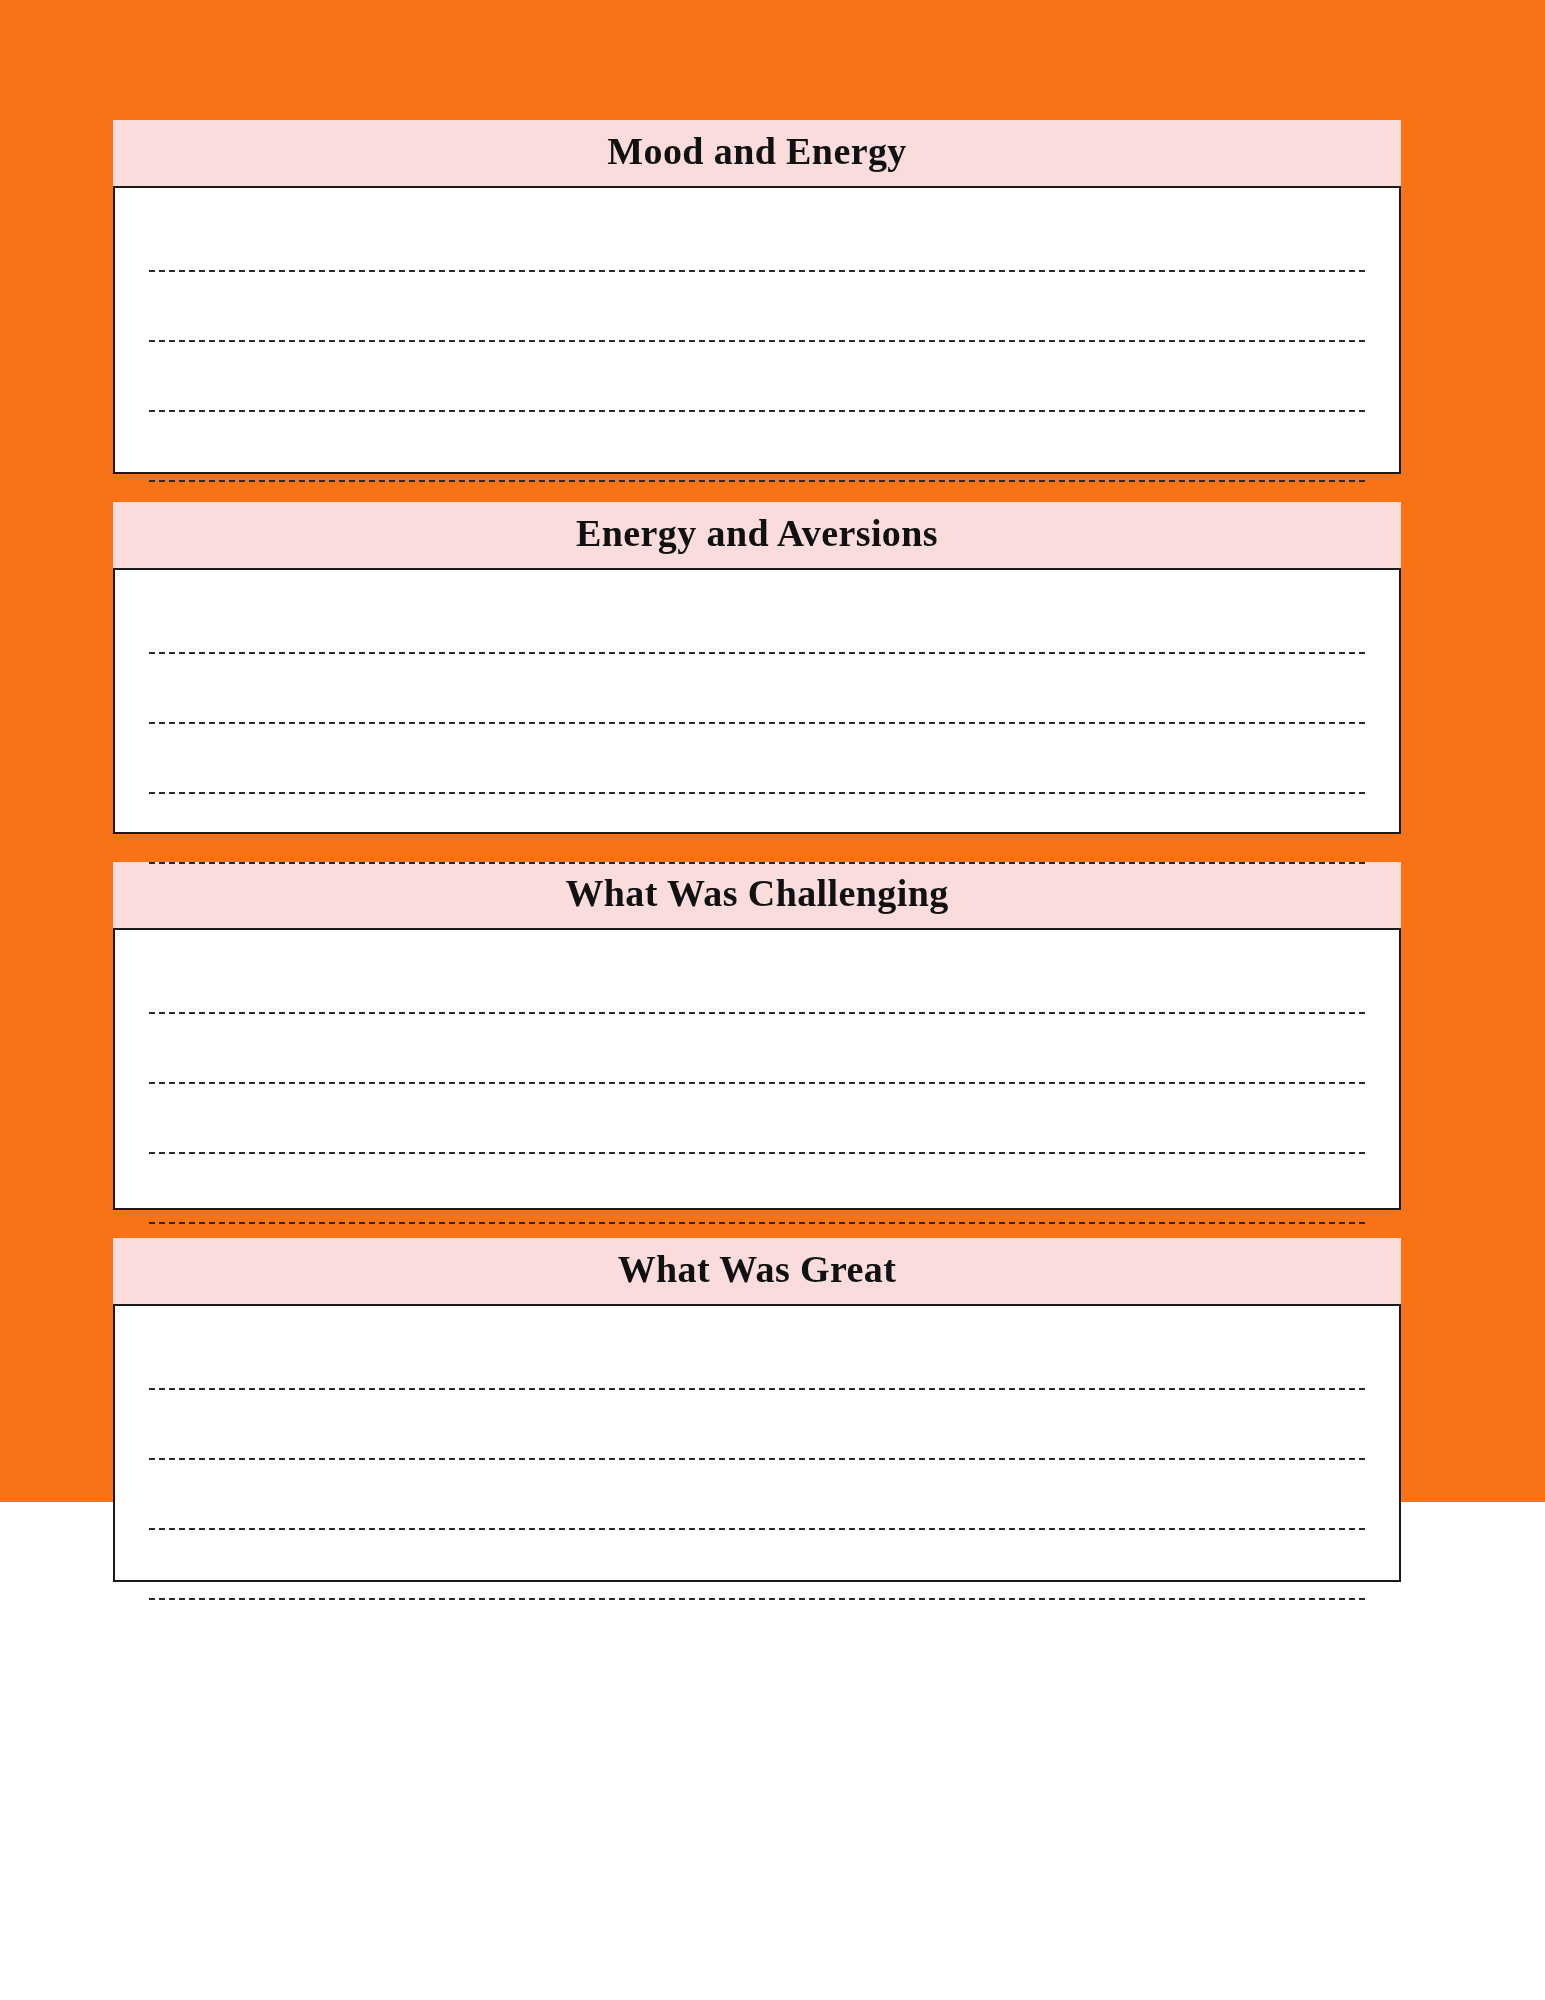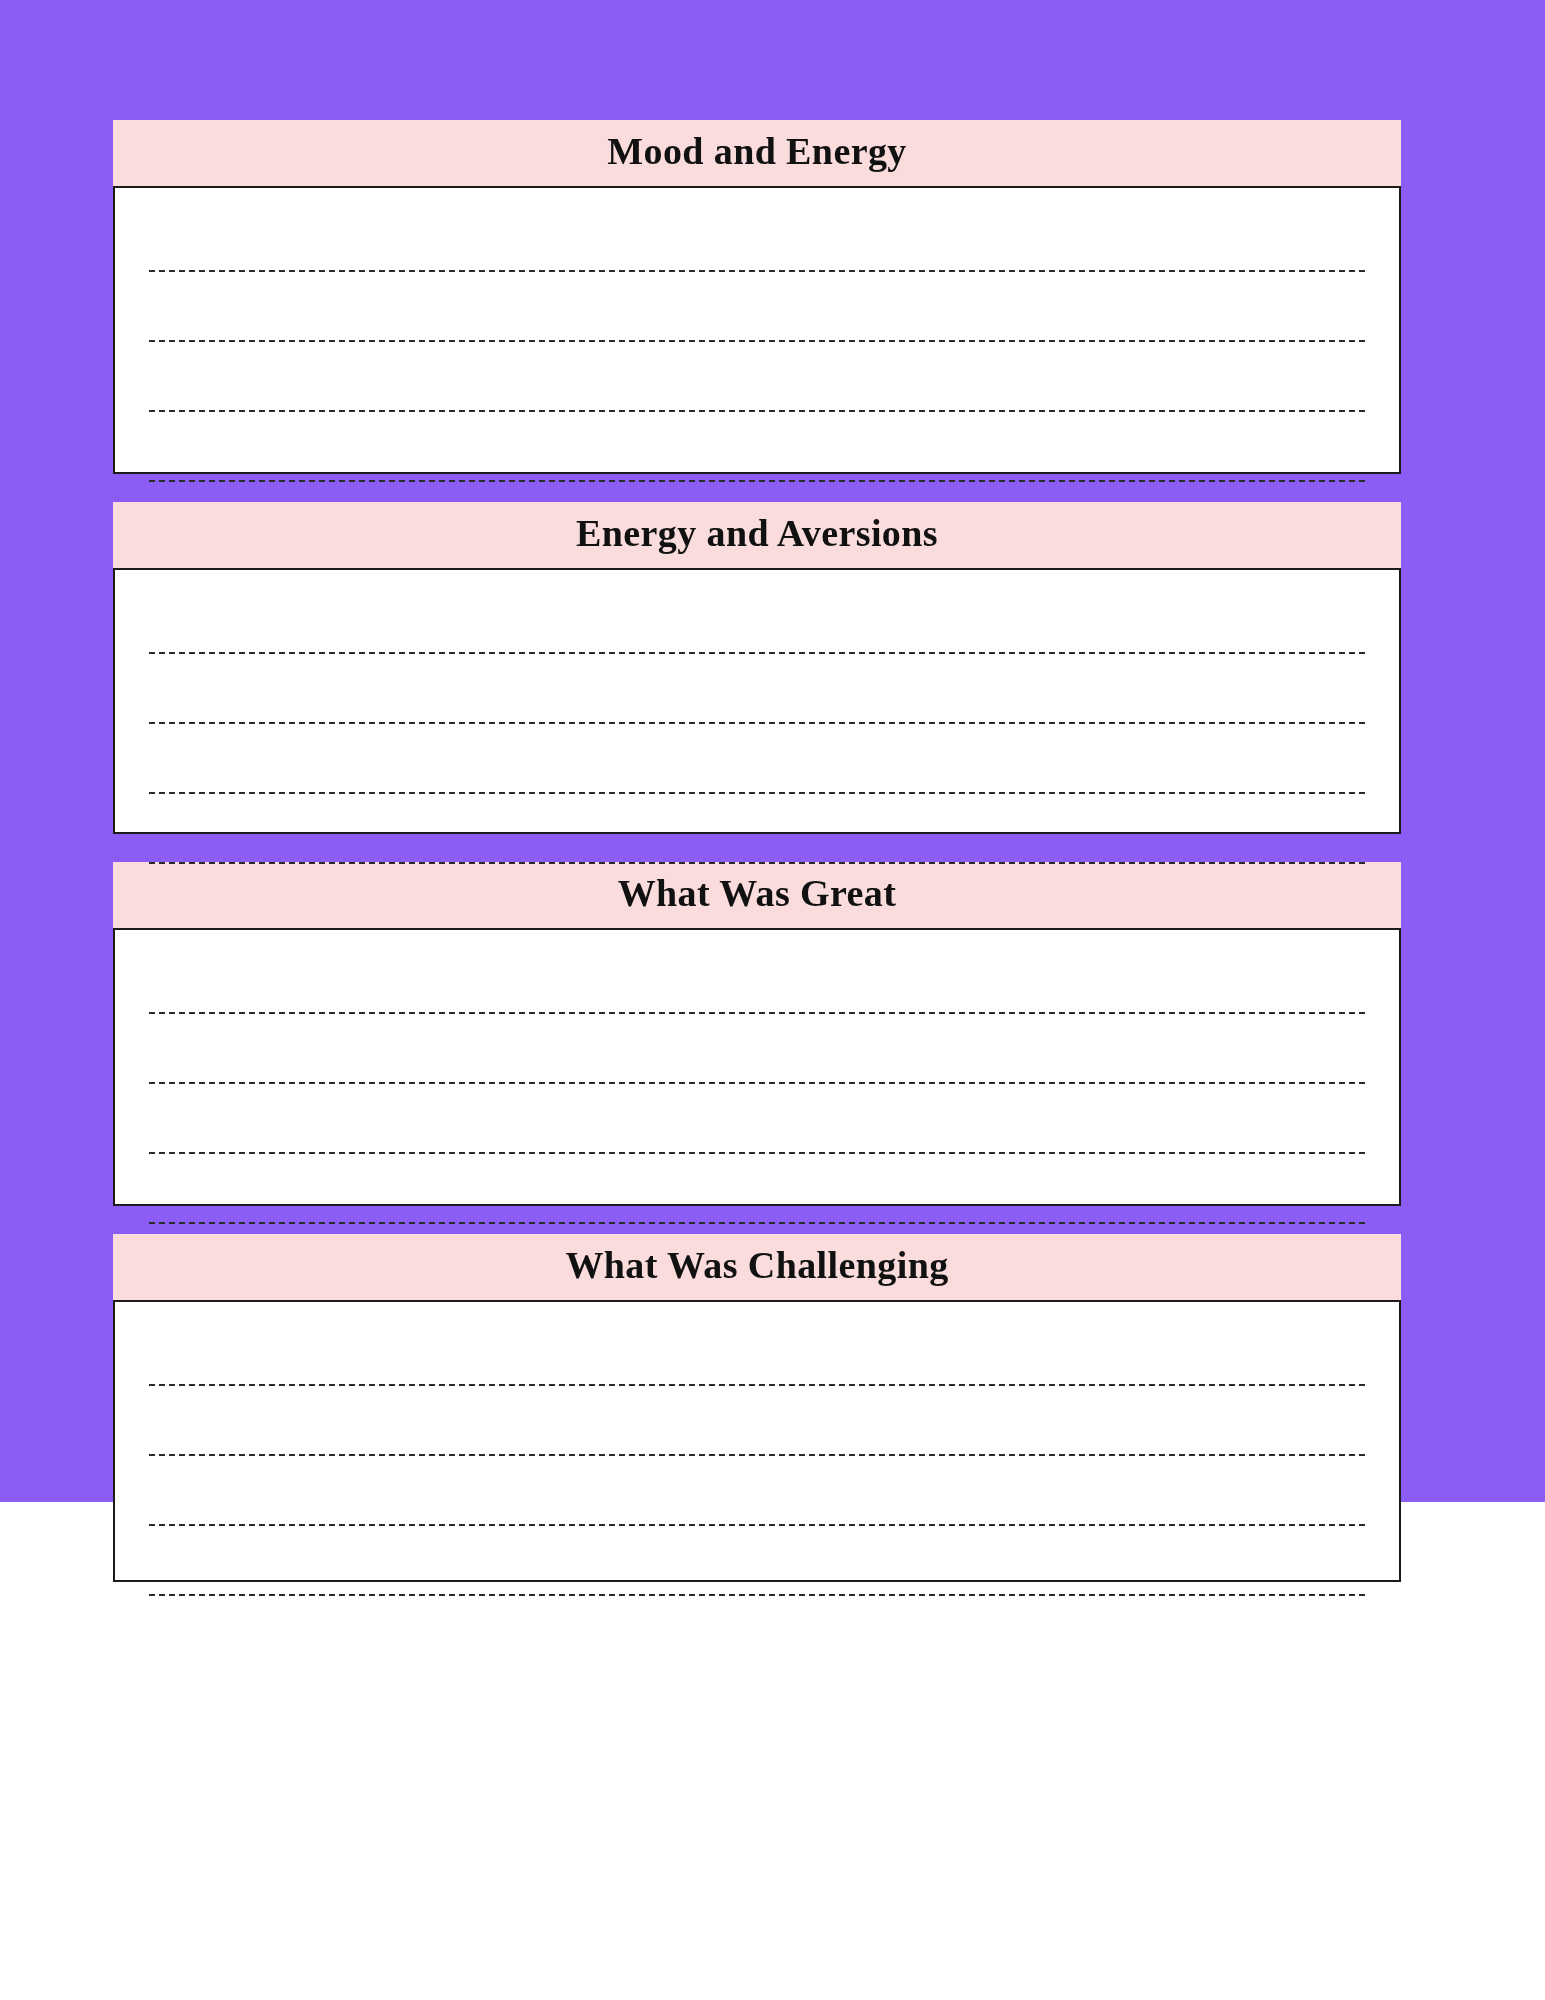"Mood and Energy" .page { background: #8b5cf6 -> #f97316 }
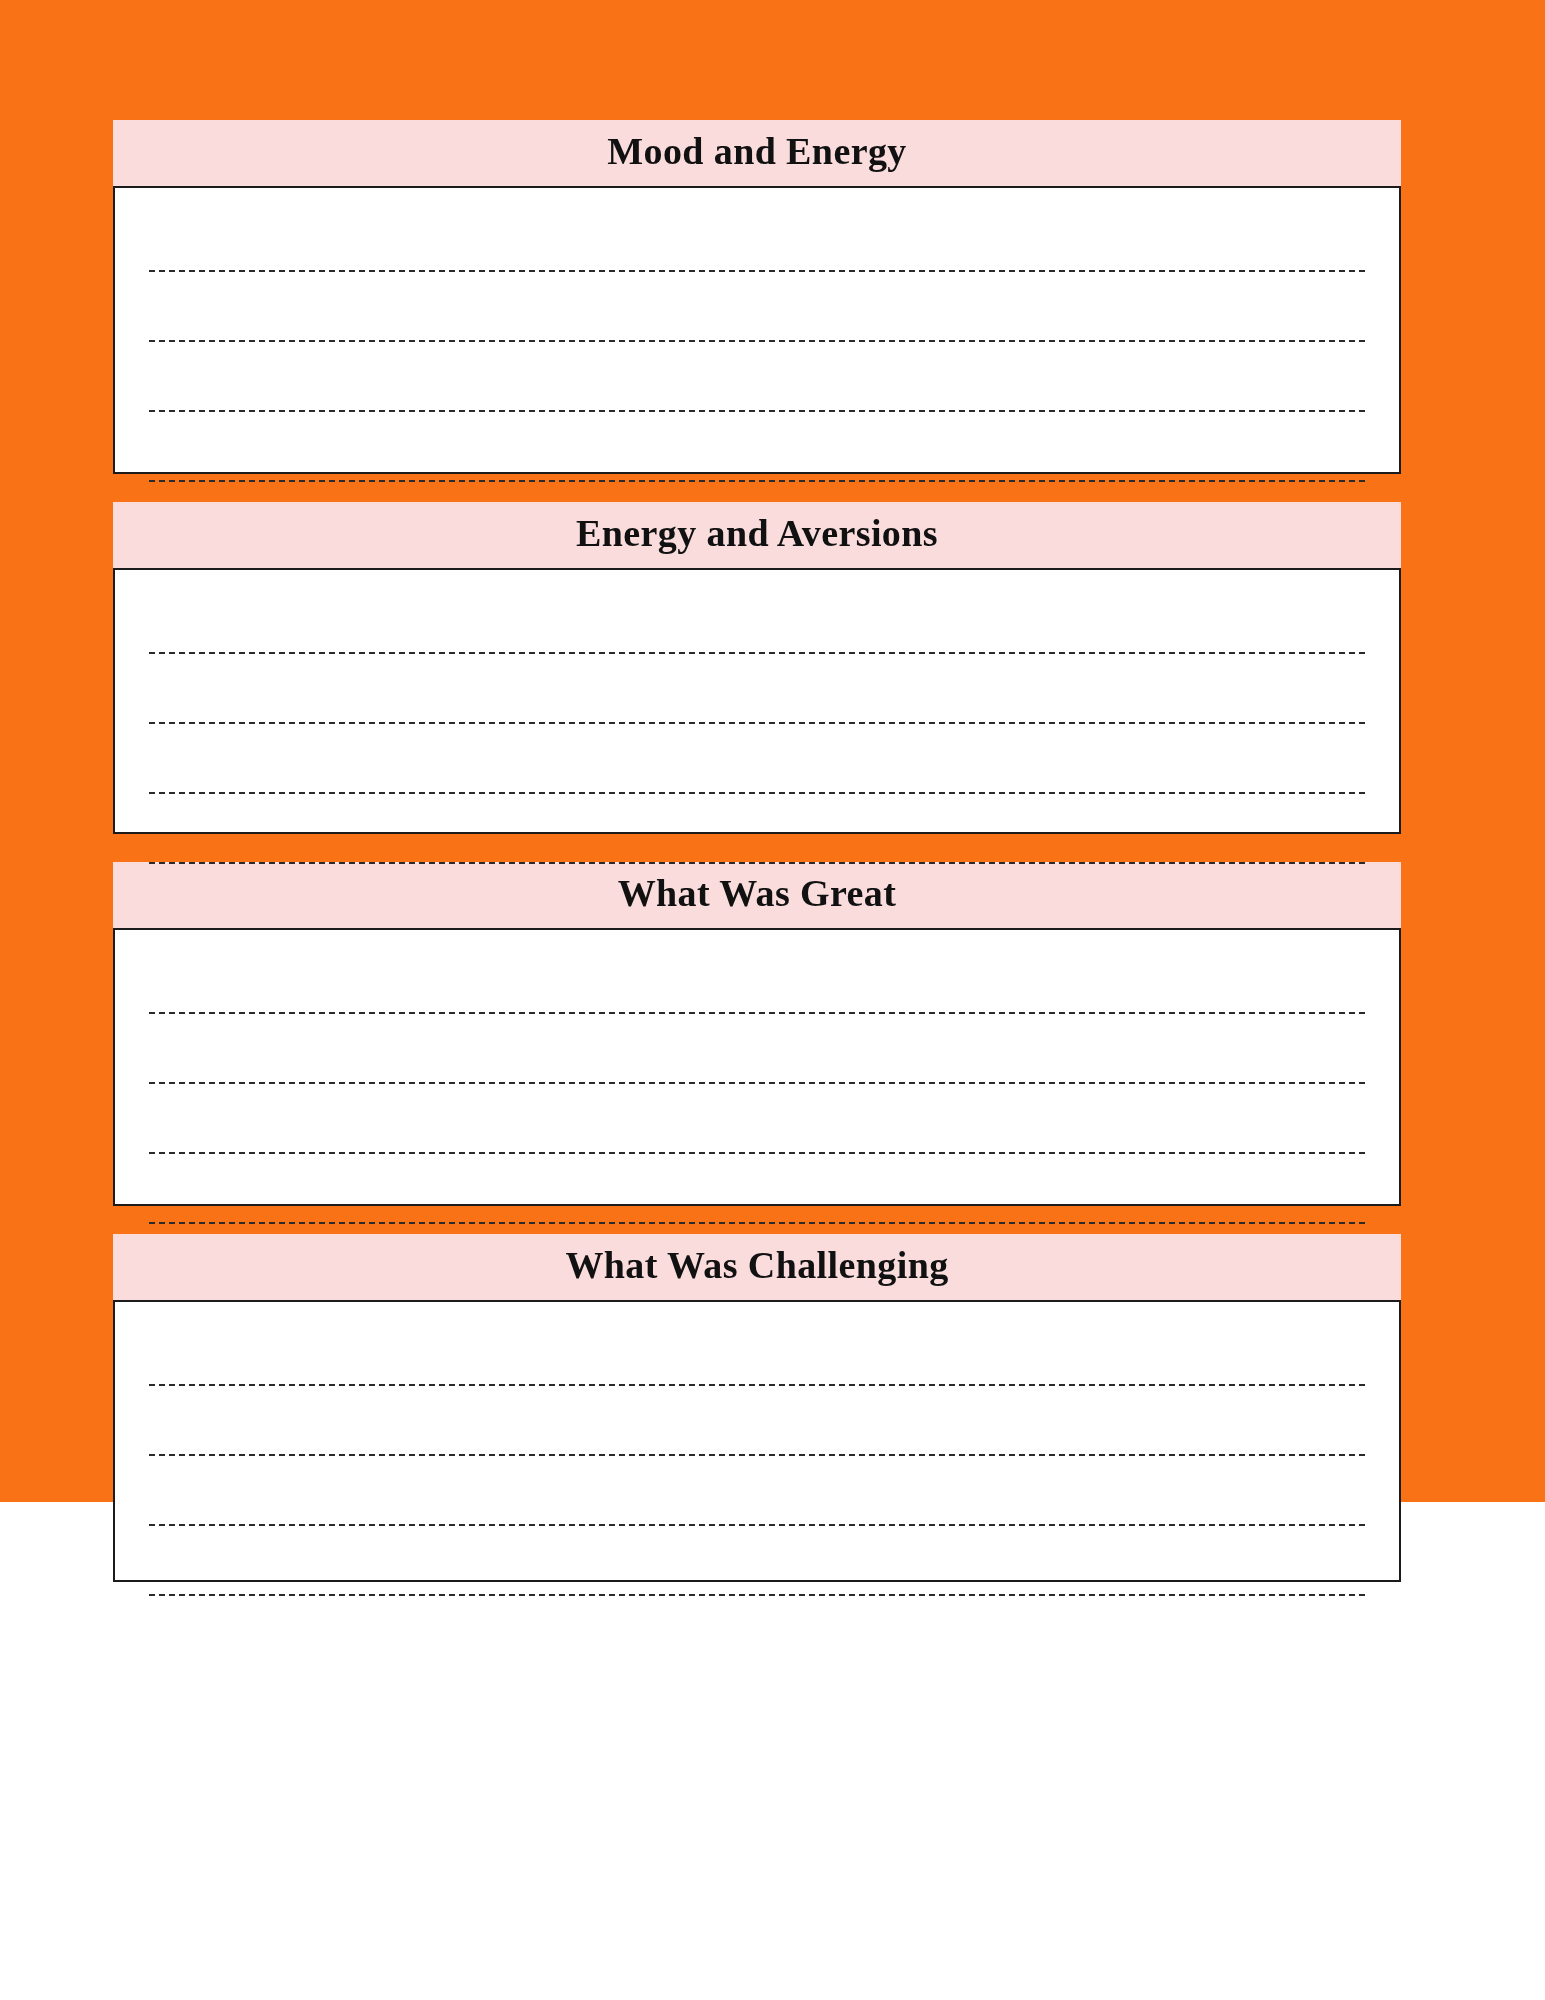"What Was Great" div.section { order: before "What Was Challenging" -> after "What Was Challenging" }
